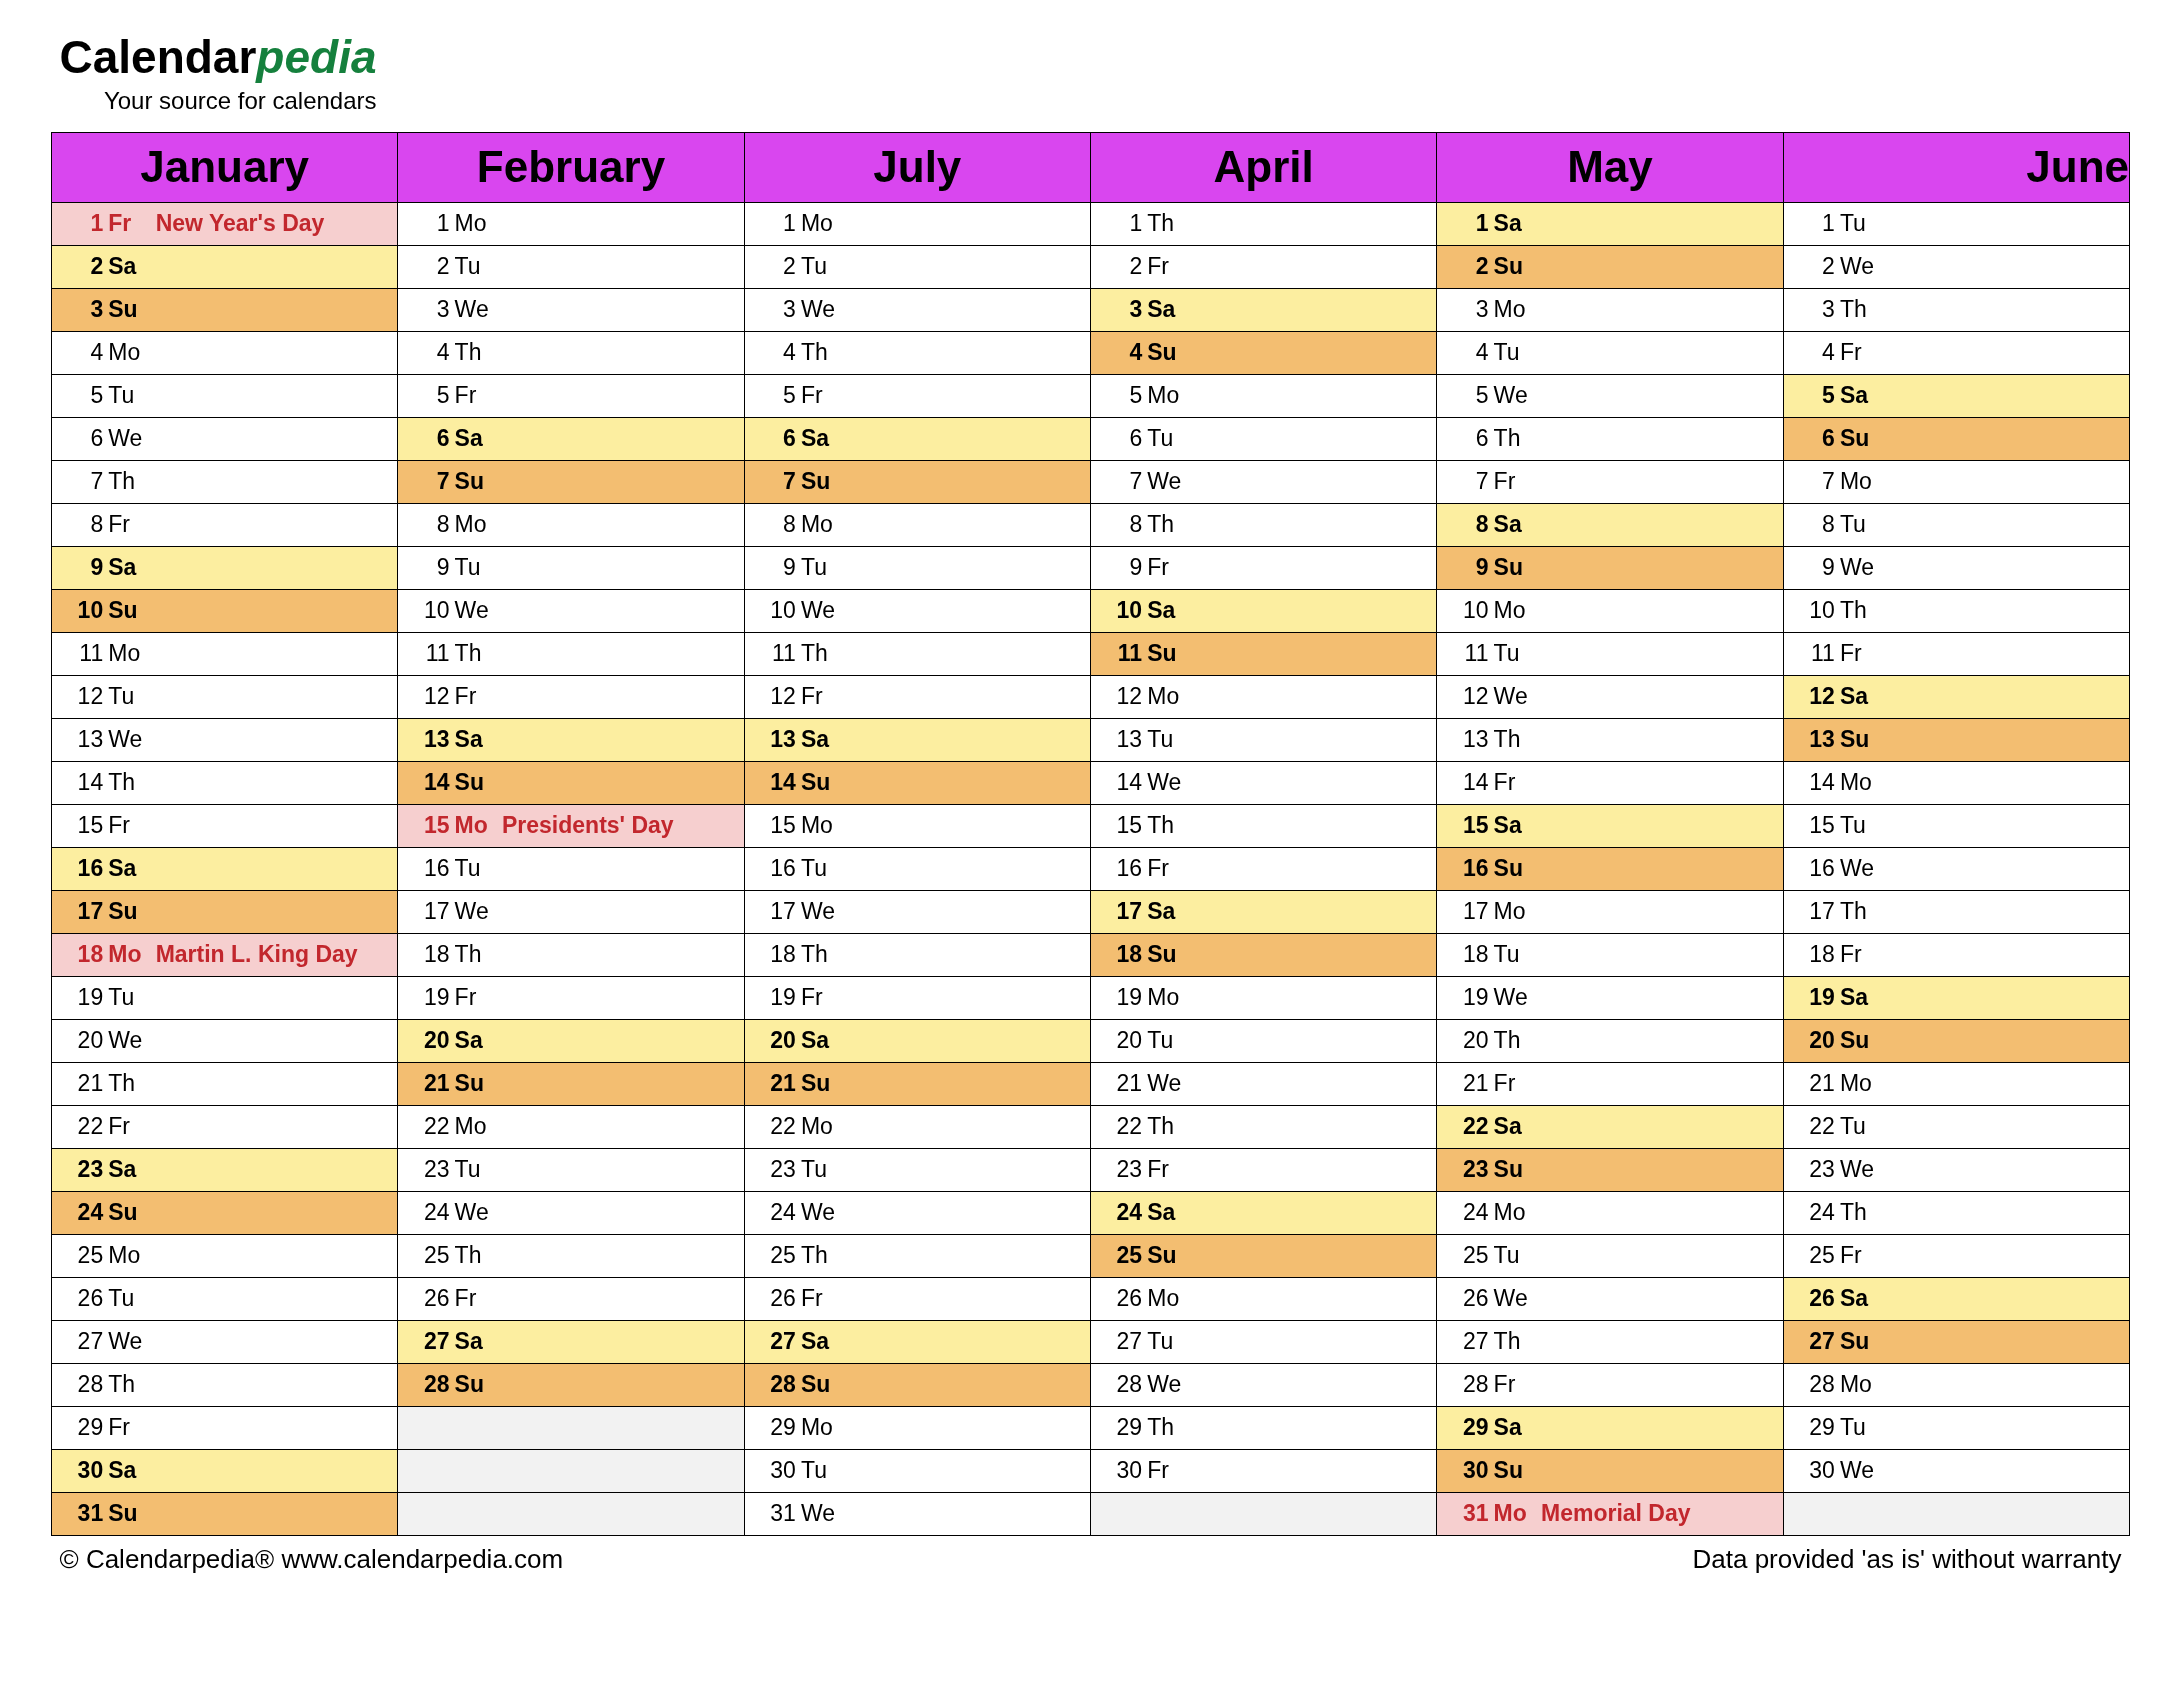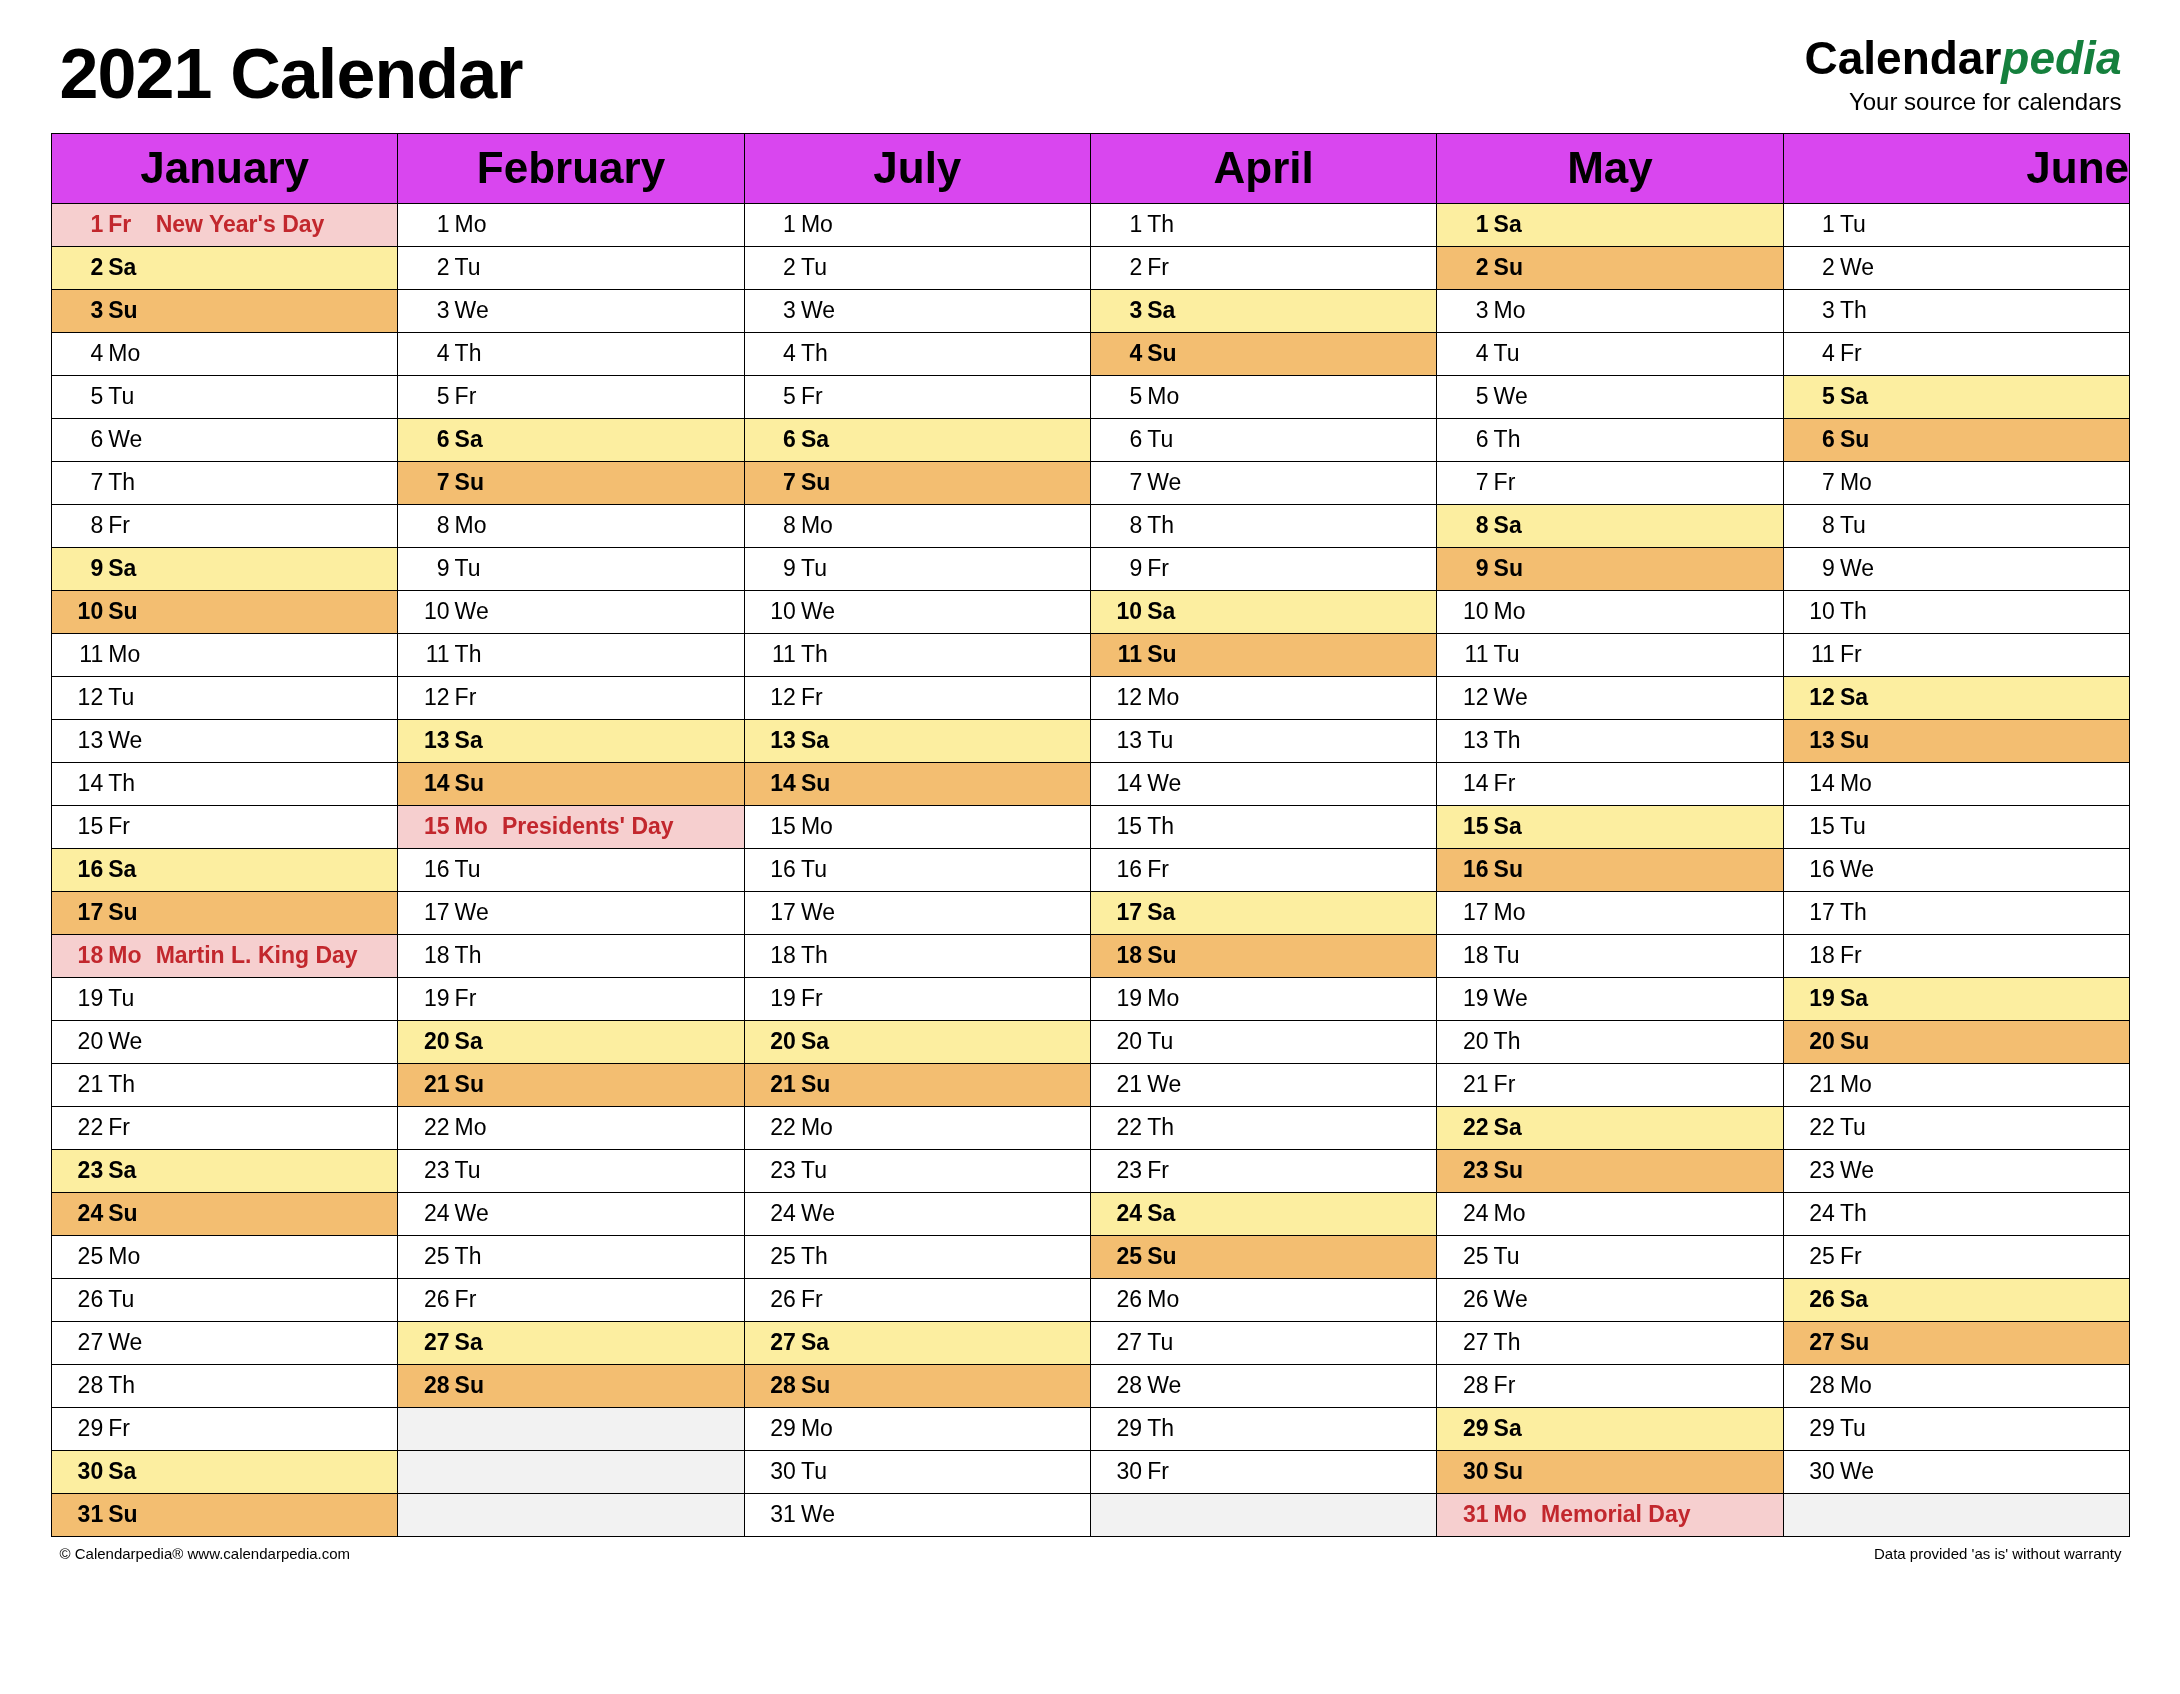"2021 Calendar" div.title { html: <div>2021 Calendar</div> -> none }
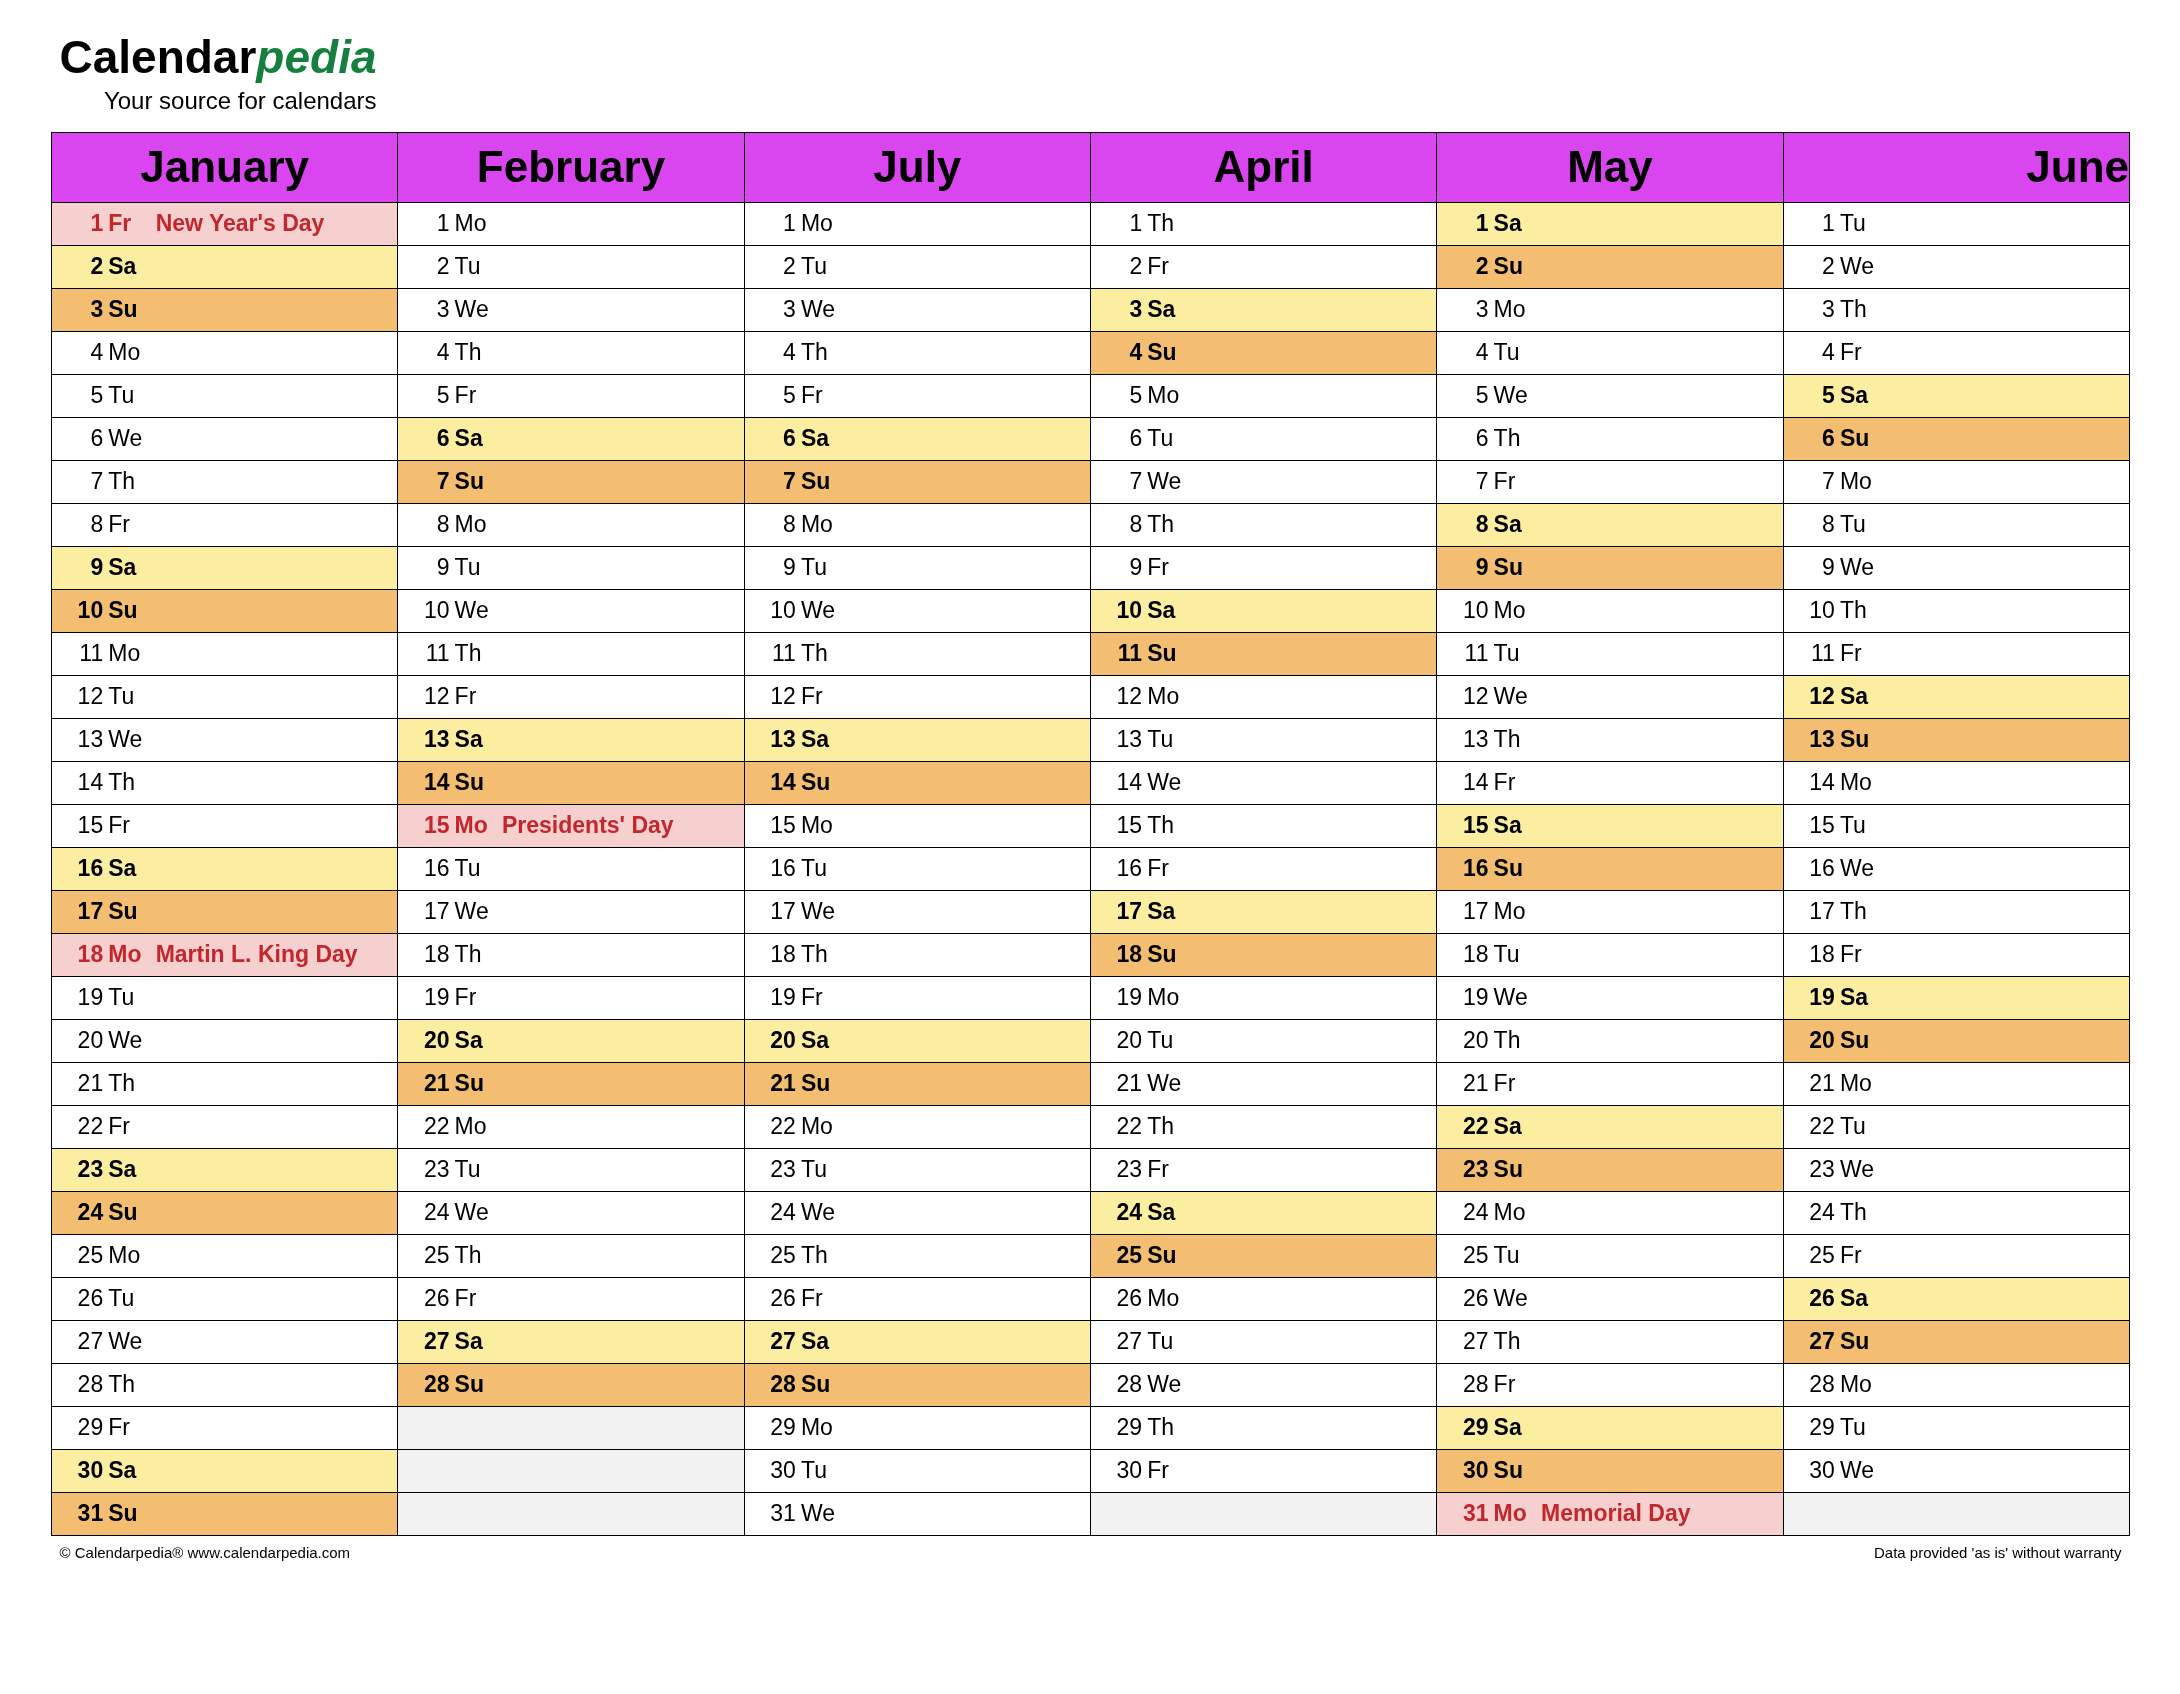"© Calendarpedia® www.calendarpedia.com" .footer { font-size: 15px -> 26px }
